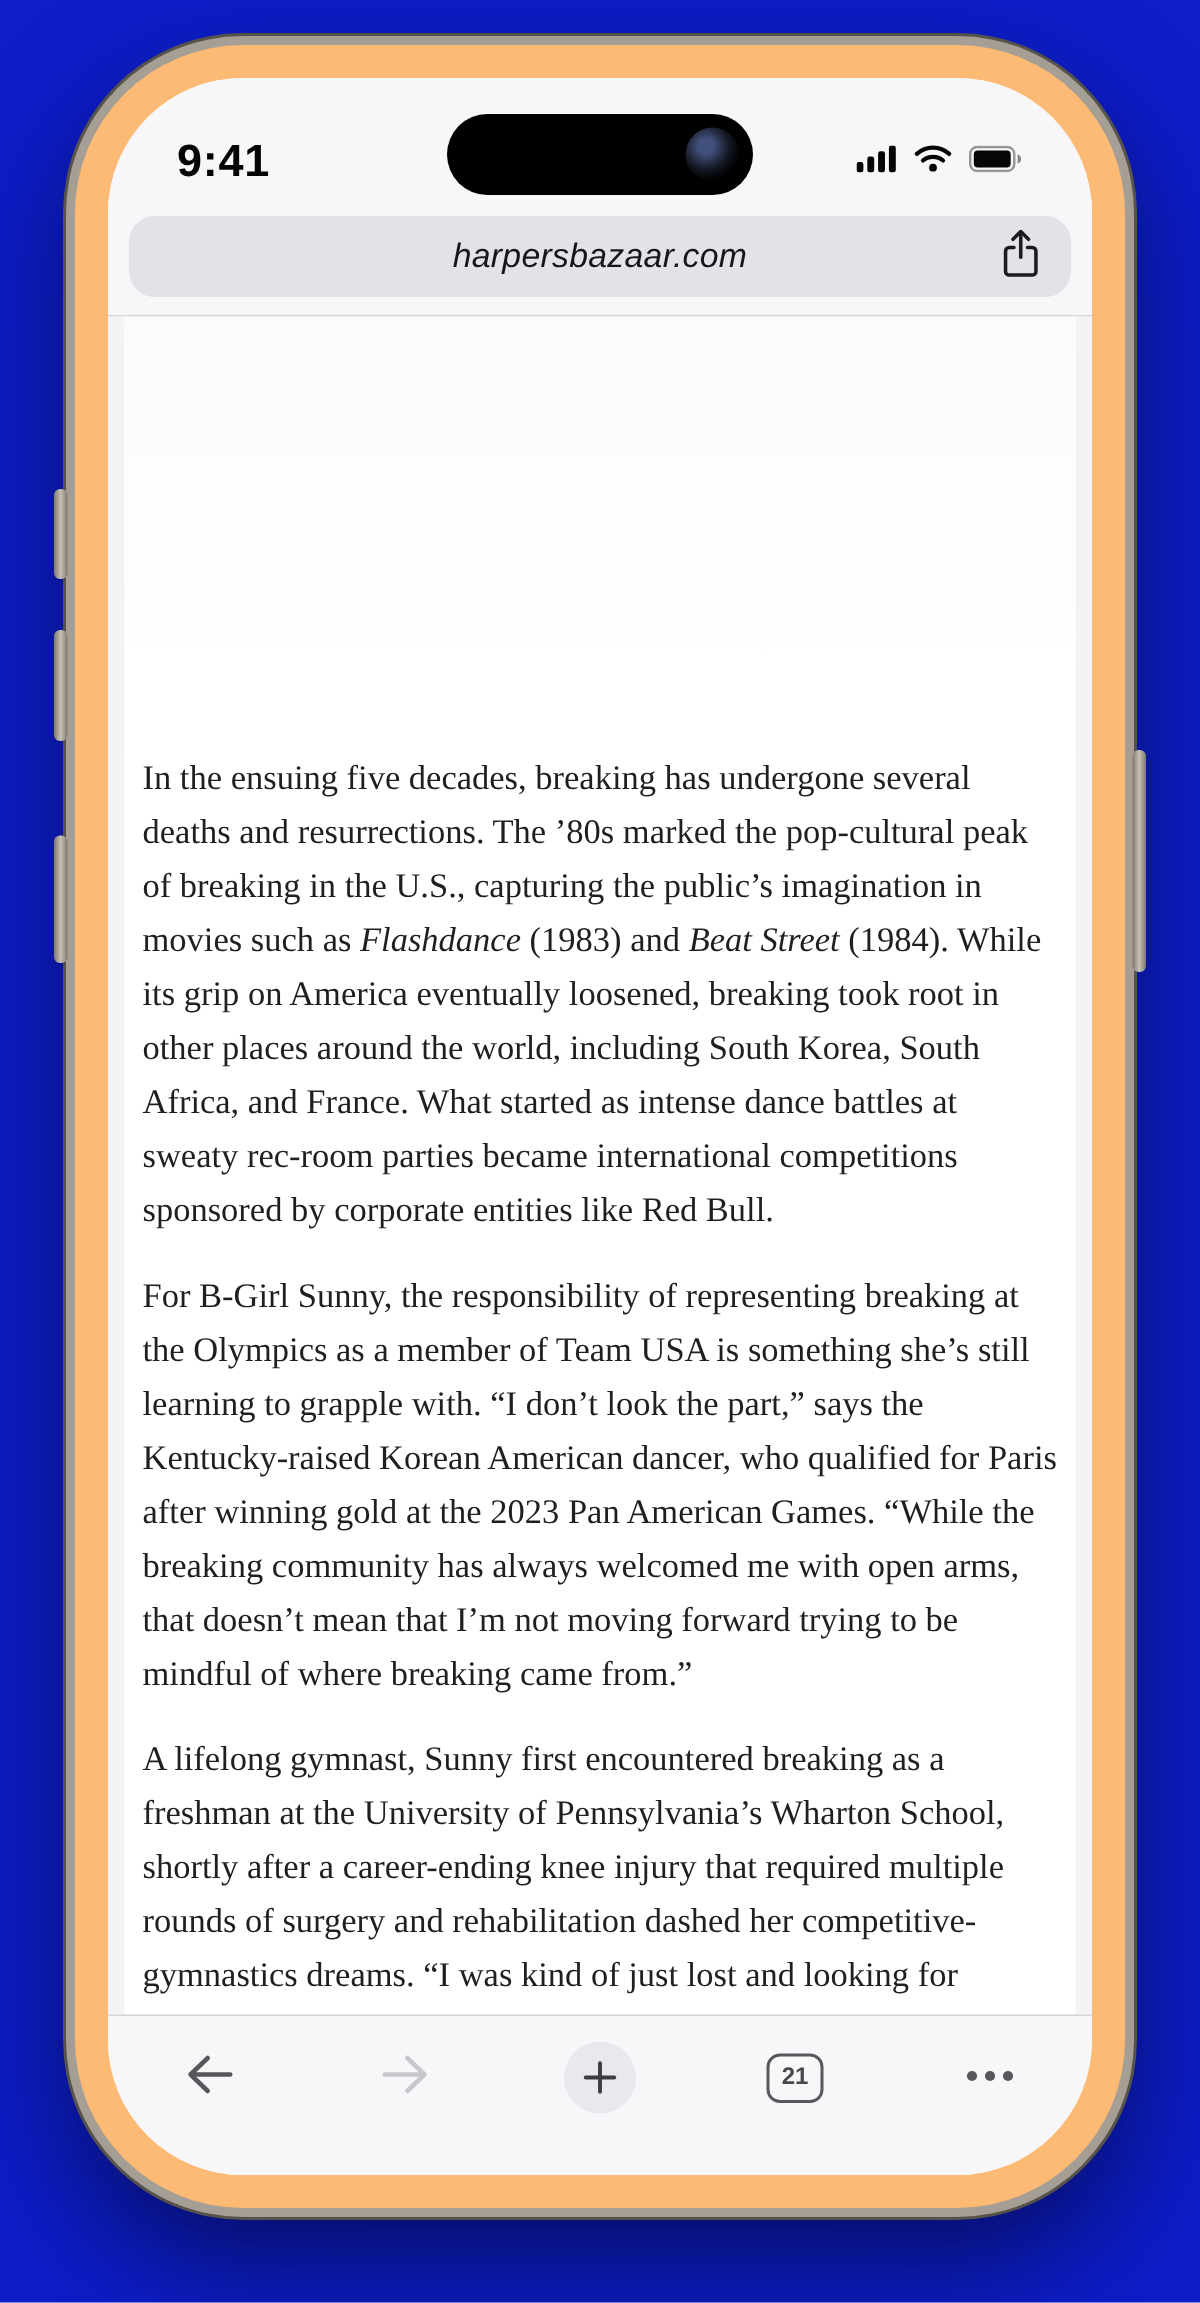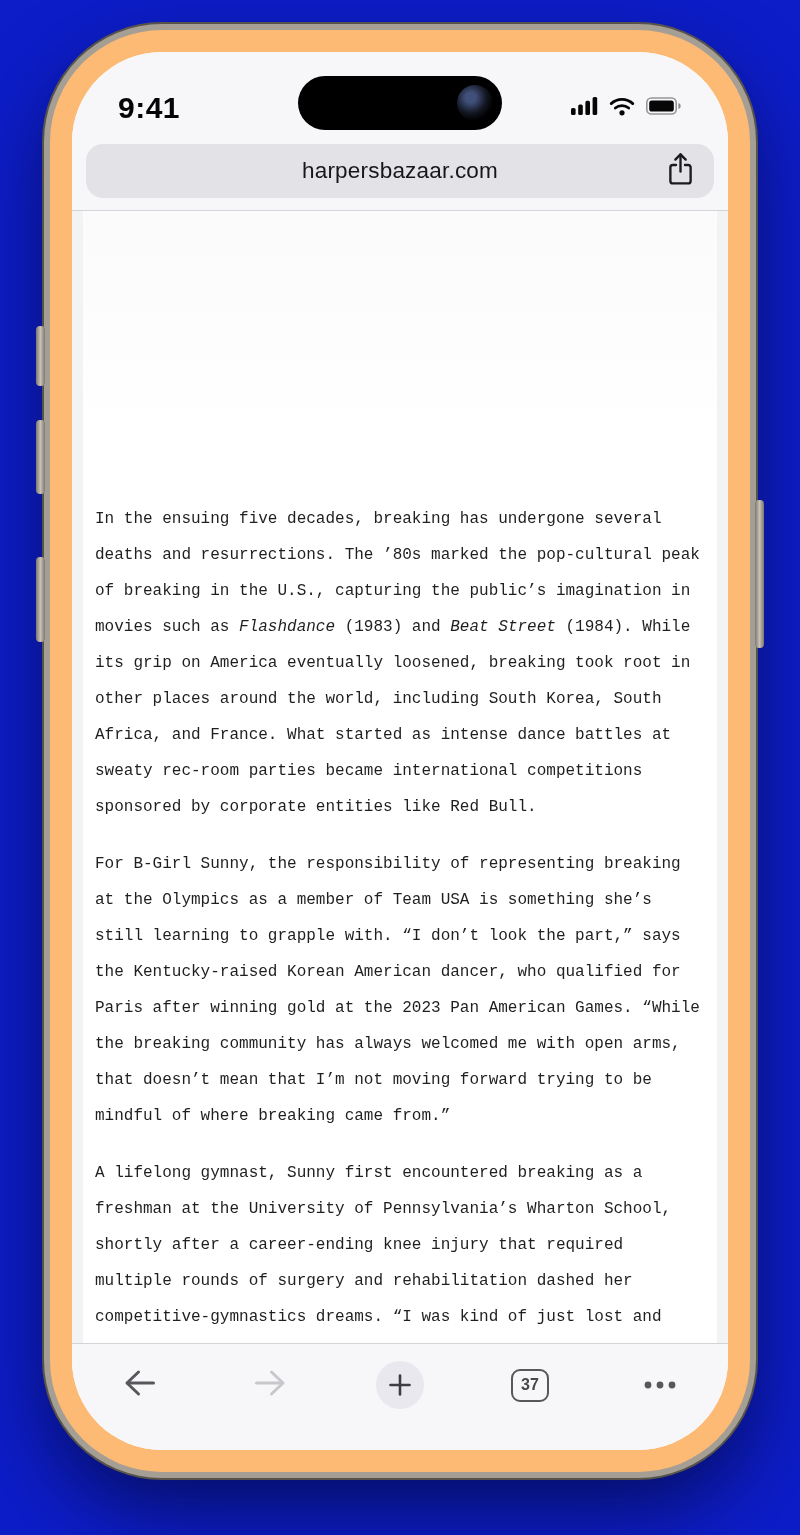"harpersbazaar.com" .url-row { font-style: none -> italic }
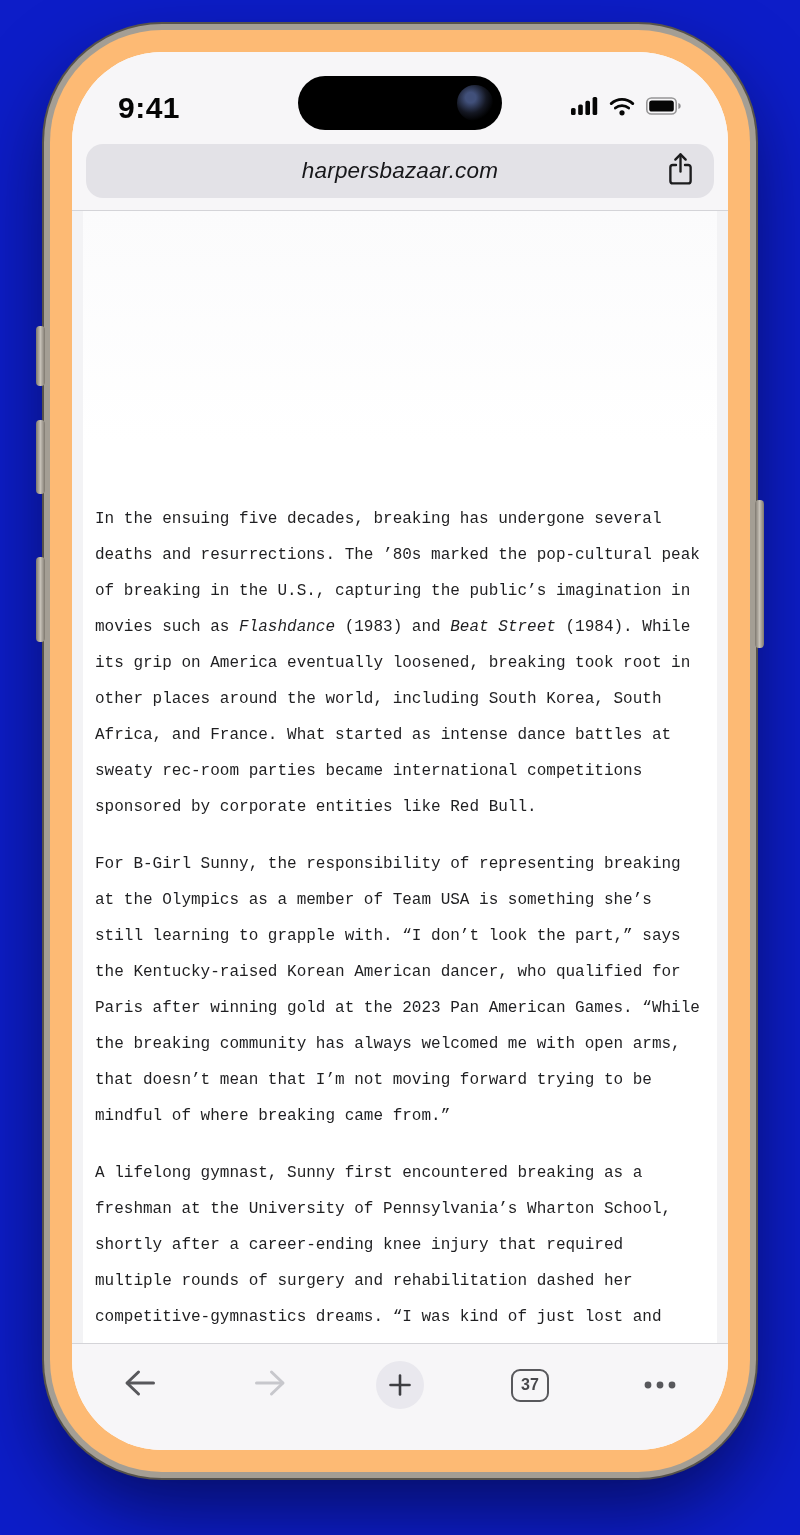"In the ensuing five decades," .article { font-family: Liberation Mono, monospace -> Liberation Serif, serif; font-size: 16px -> 23px }
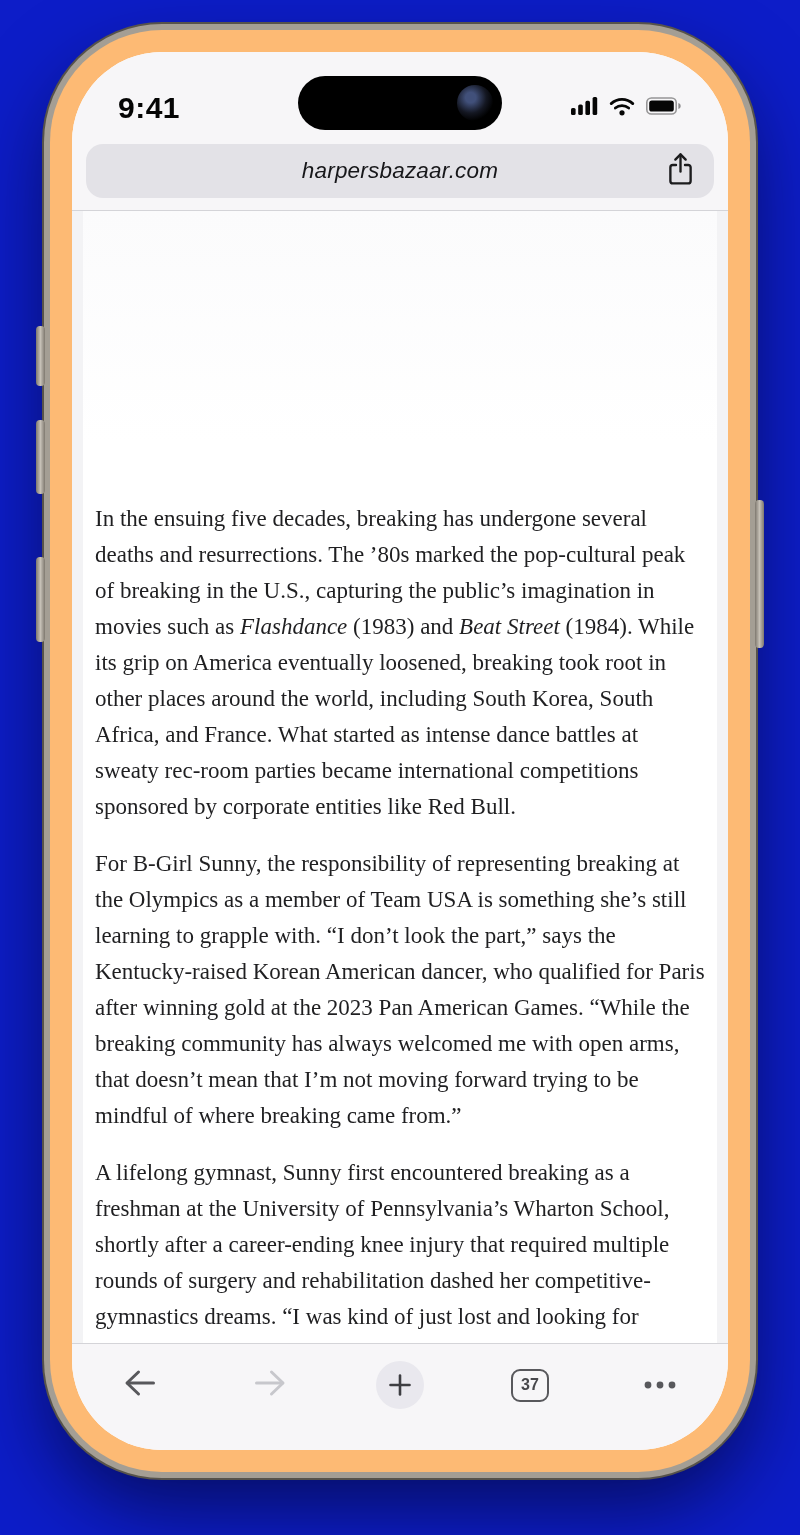"37" span { text: 37 -> 21 }
